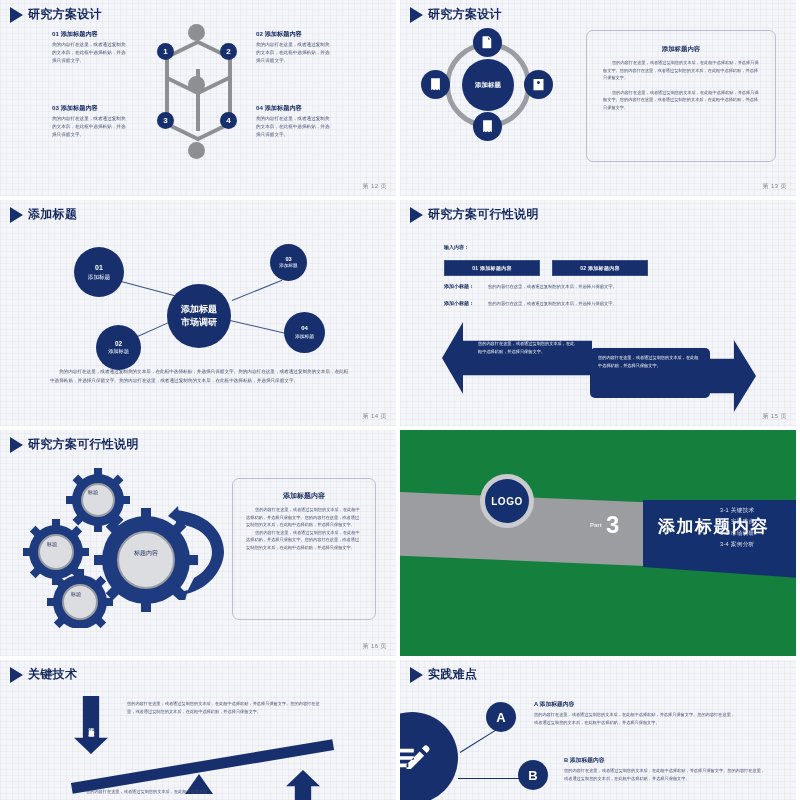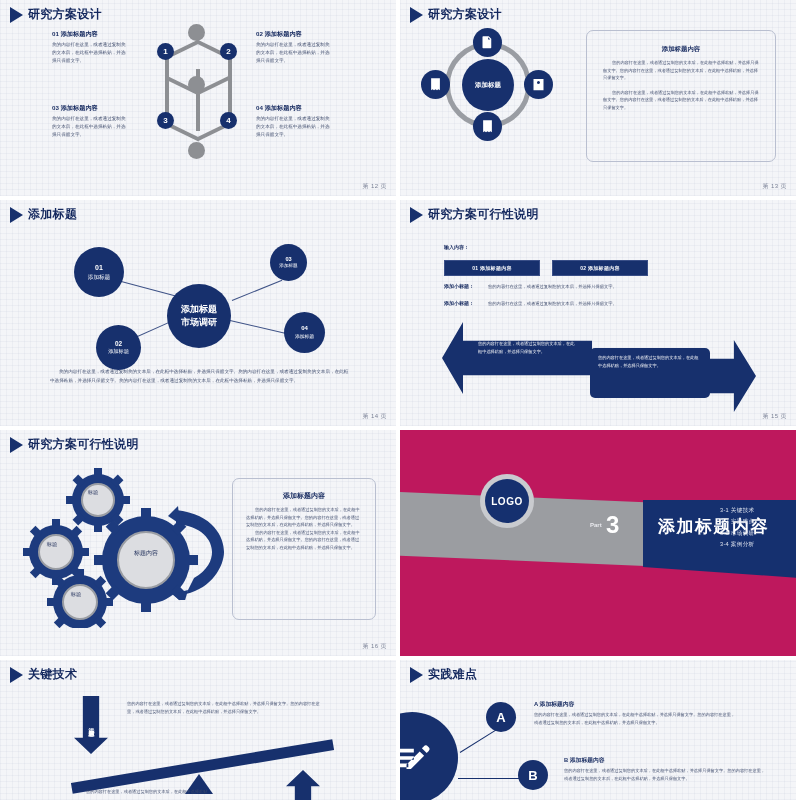"LOGO" .slide.plain { background: #be185d -> #15803d }
